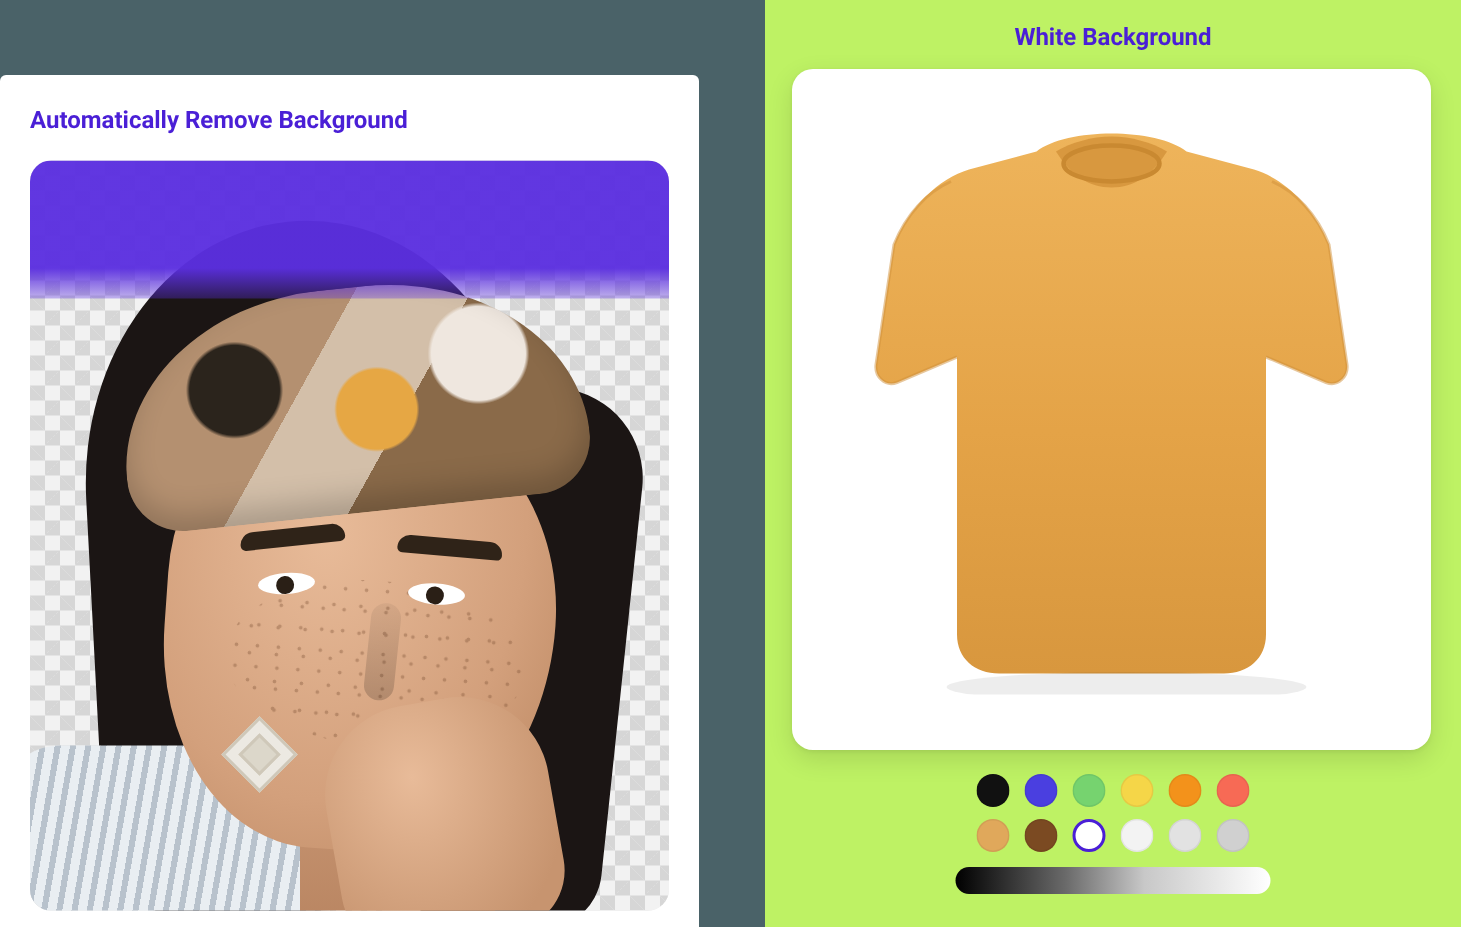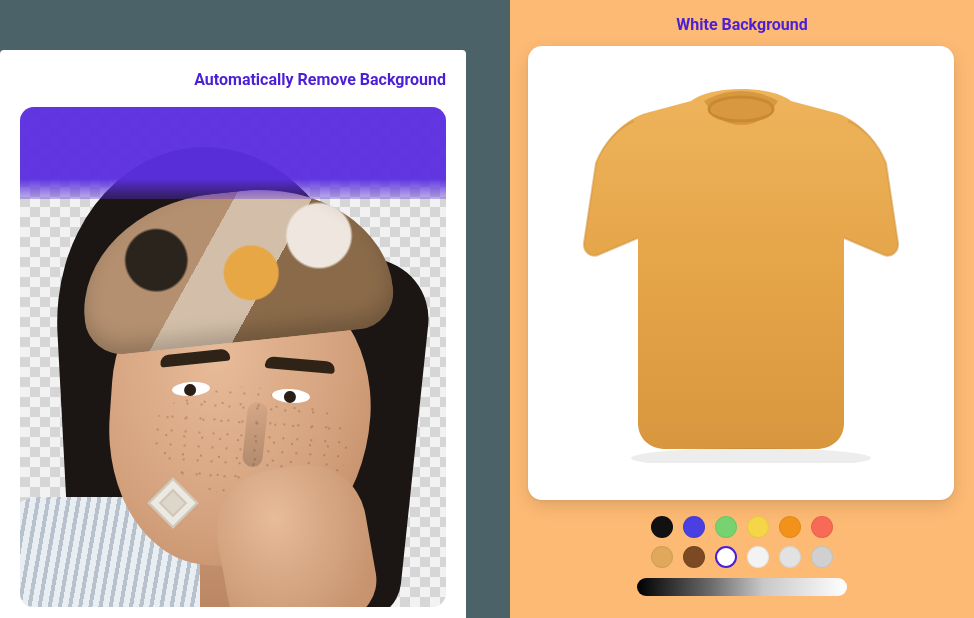"White Background" .right-panel { background: #fdba74 -> #bef264 }
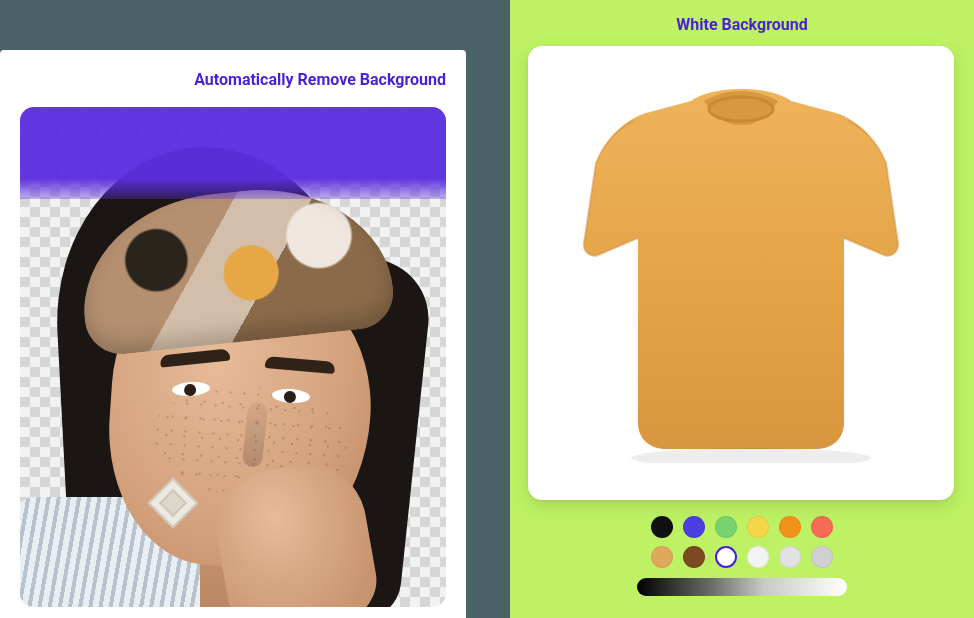"Automatically Remove Background" .left-title { text-align: right -> left }
